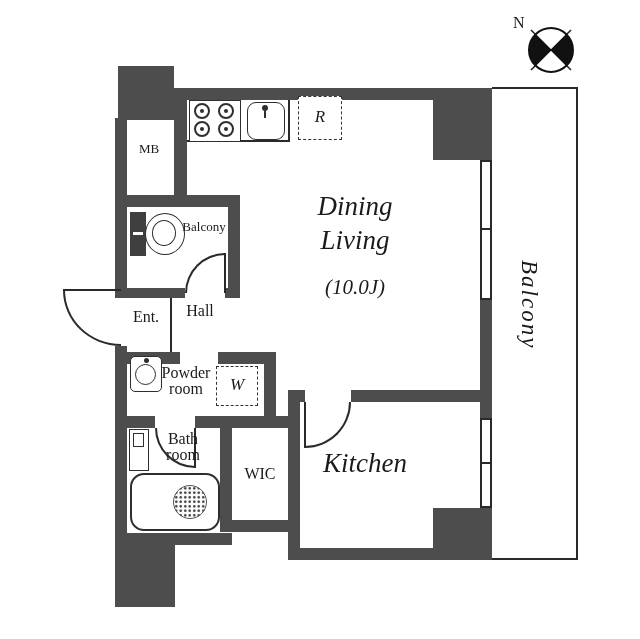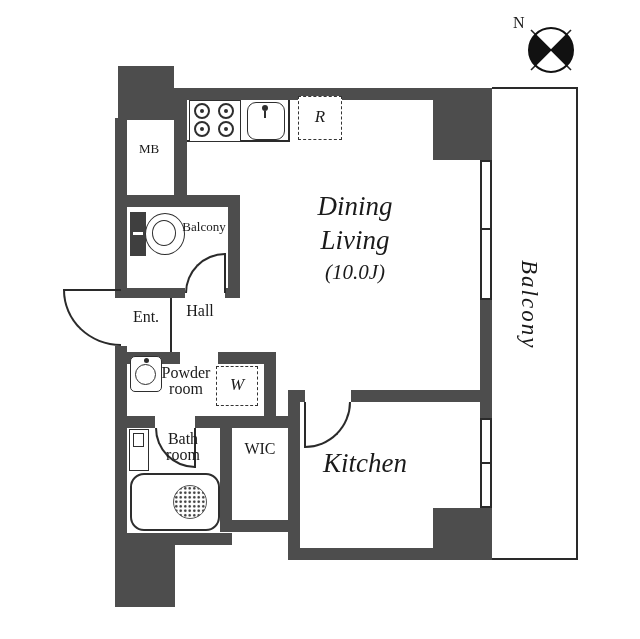"(10.0J)" .size { margin-top: 3px -> 18px }
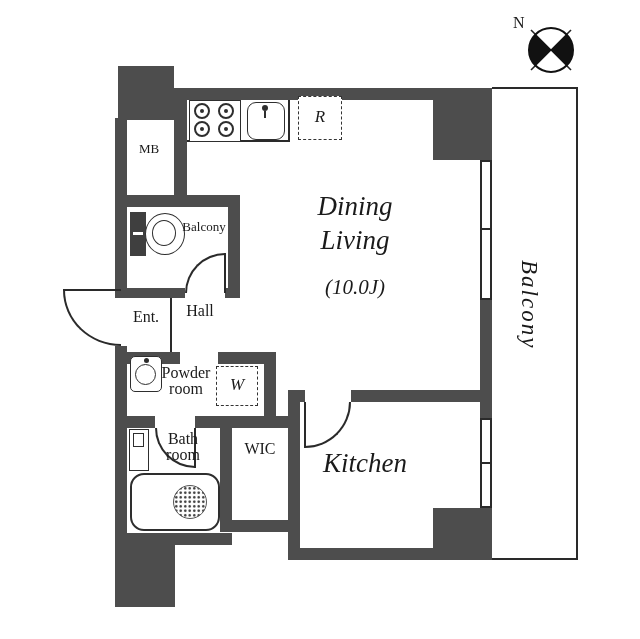"WIC" div.lbl { top: 440px -> 465px }
